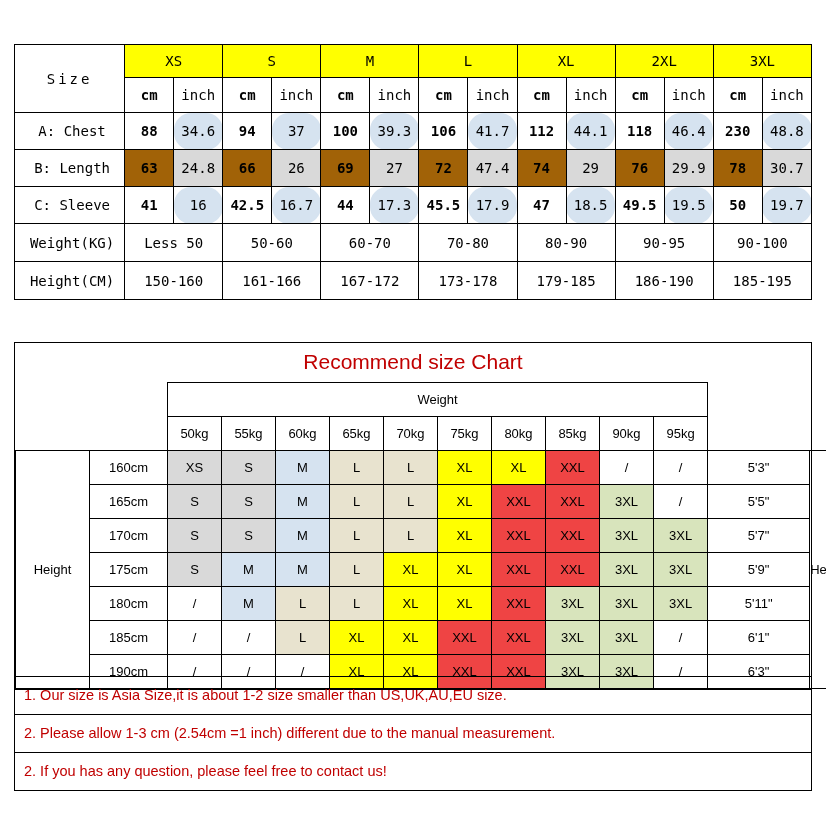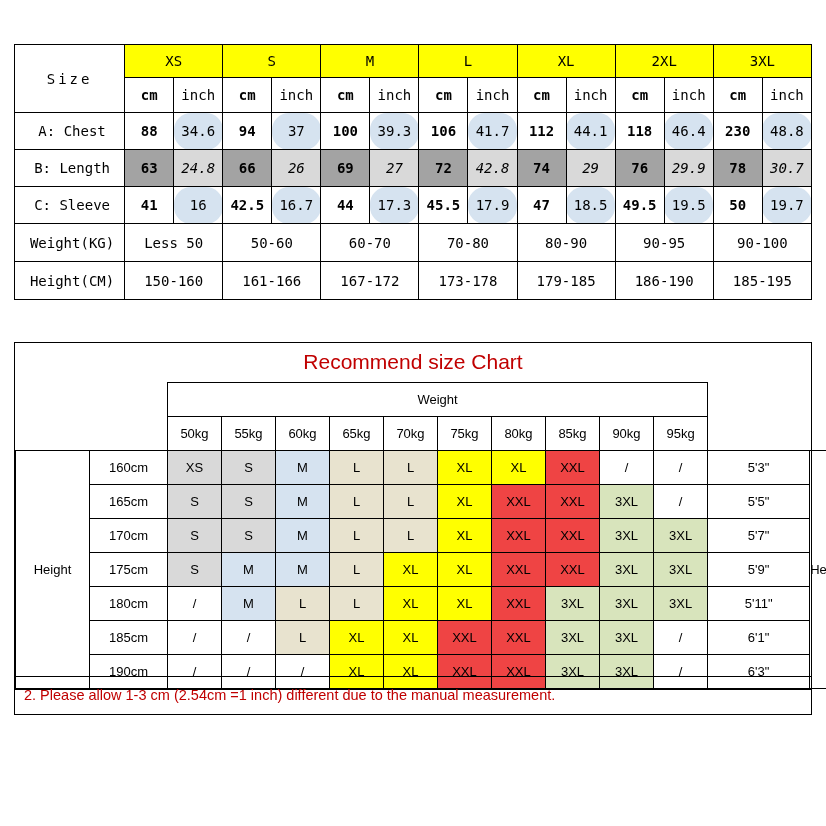"63" .row-grayband td.cm-val { background: #a3a3a3 -> #a16207 }
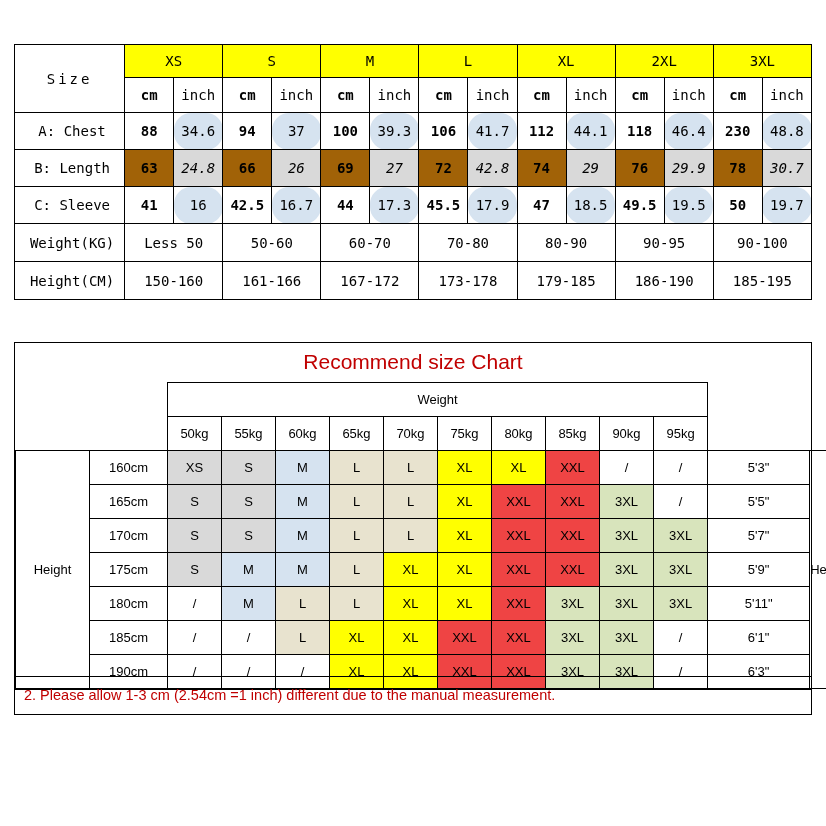"24.8" .in-val-gray { font-style: italic -> none }
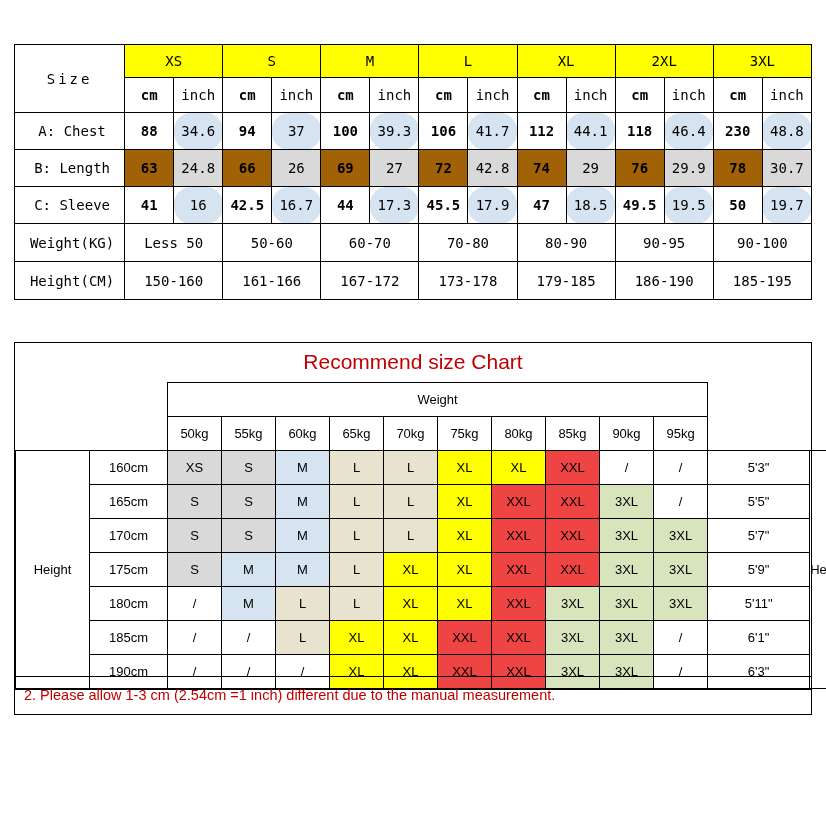"42.8" td.in-val-gray { text: 42.8 -> 47.4 }
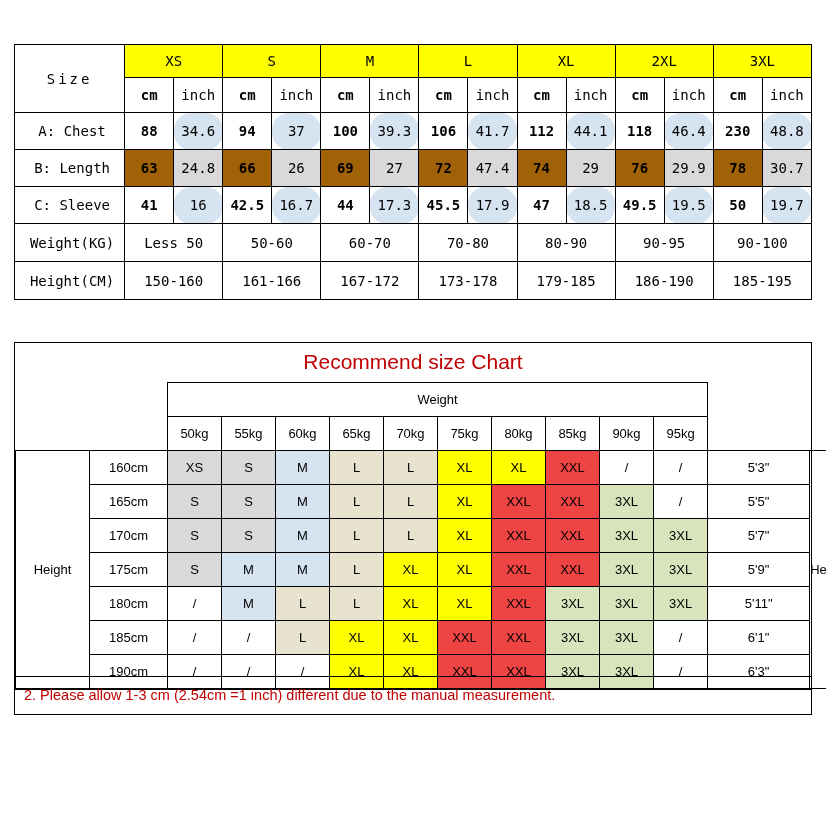"1. Our size is Asia" div.note-line { html: none -> <div>1. Our size is Asia Size,it is about 1-2 size smaller than US,UK,AU,EU size.</div> }
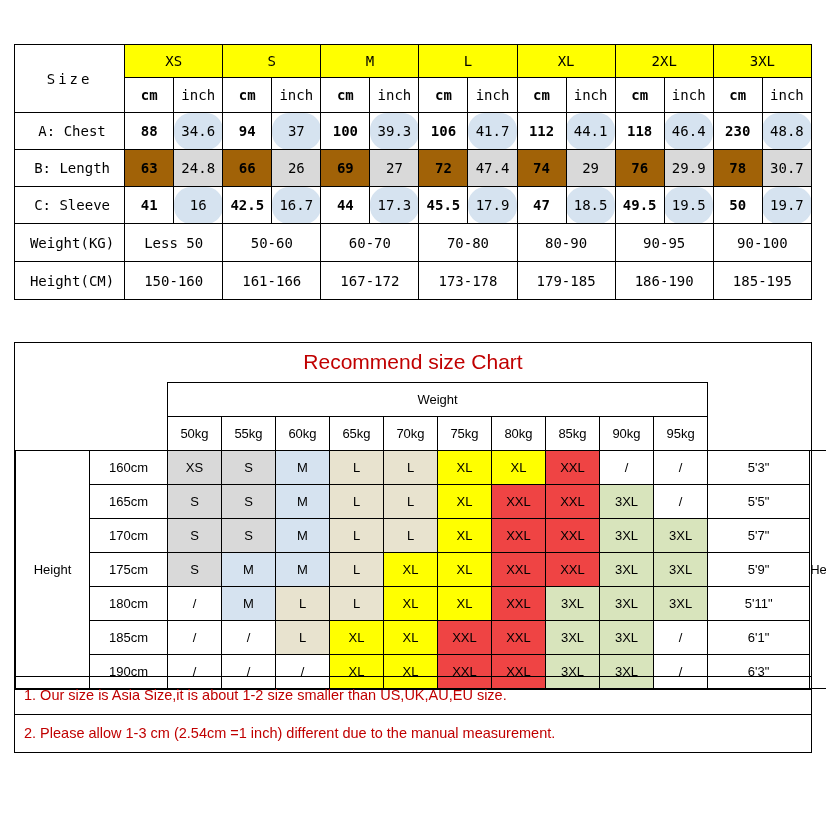"2. If you has any" div.note-line { html: none -> <div>2. If you has any question, please feel free to contact us!</div> }
